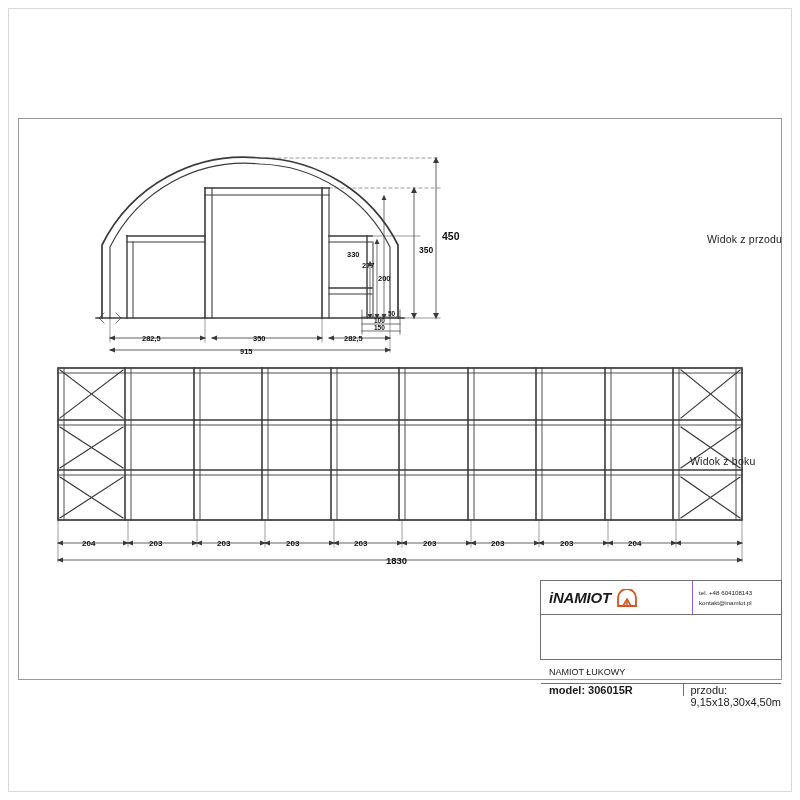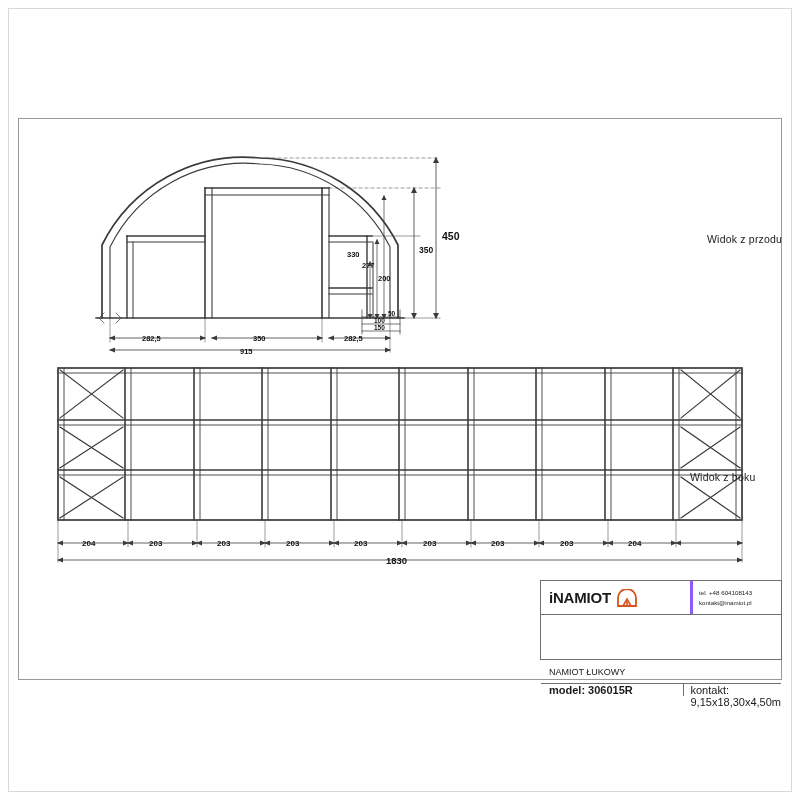"Widok z boku" #label-side { top: 471px -> 455px }
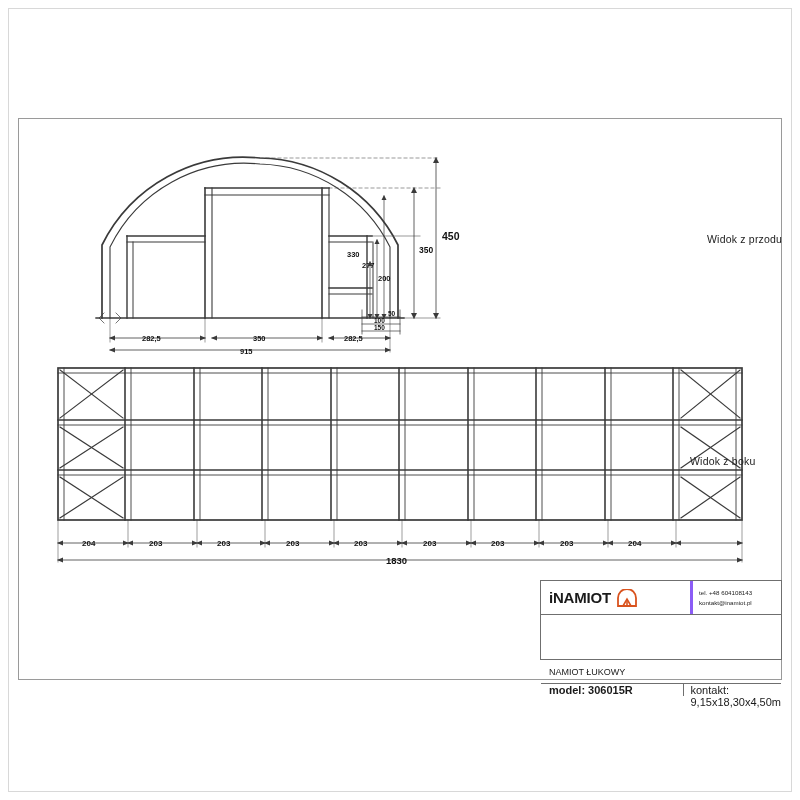"iNAMIOT" .brand { border-right: 3px solid #8b5cf6 -> 1px solid #8b5cf6; font-style: none -> italic }
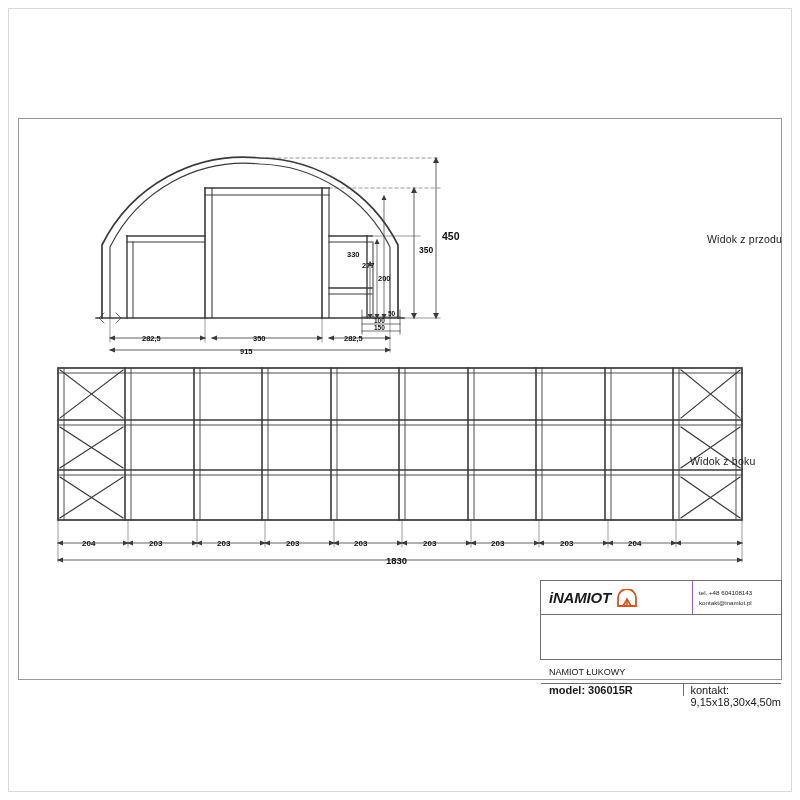"kontakt: 9,15x18,30x4,50m" div.tb-size { text: kontakt -> przodu }
